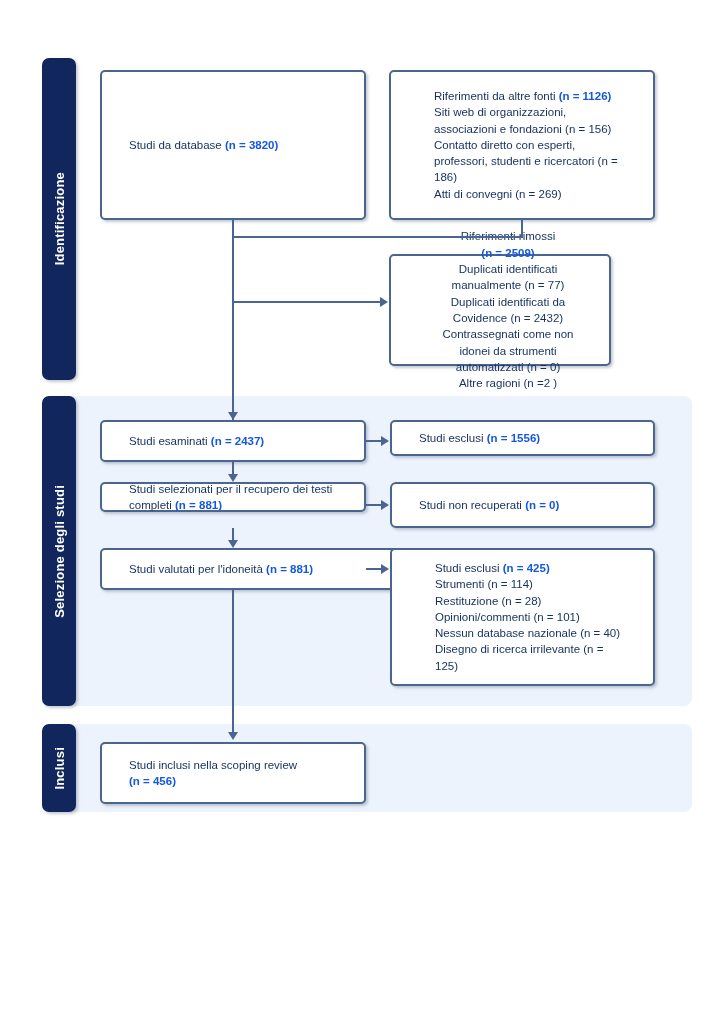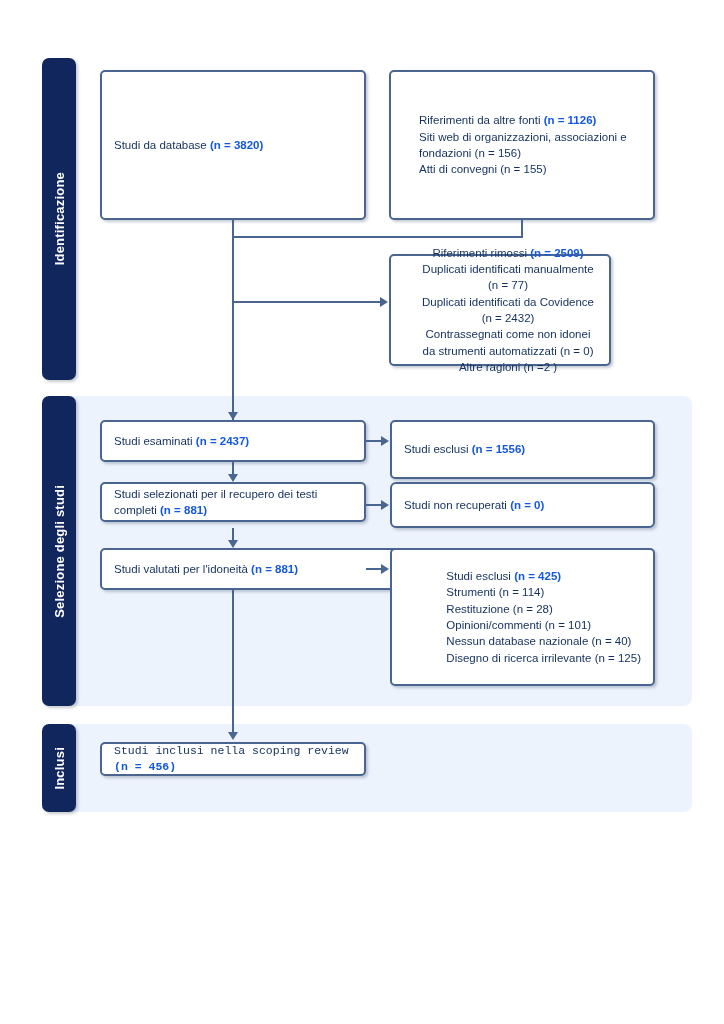"Riferimenti da altre fonti (n" .node { padding: 6px 12px -> 6px 27px }
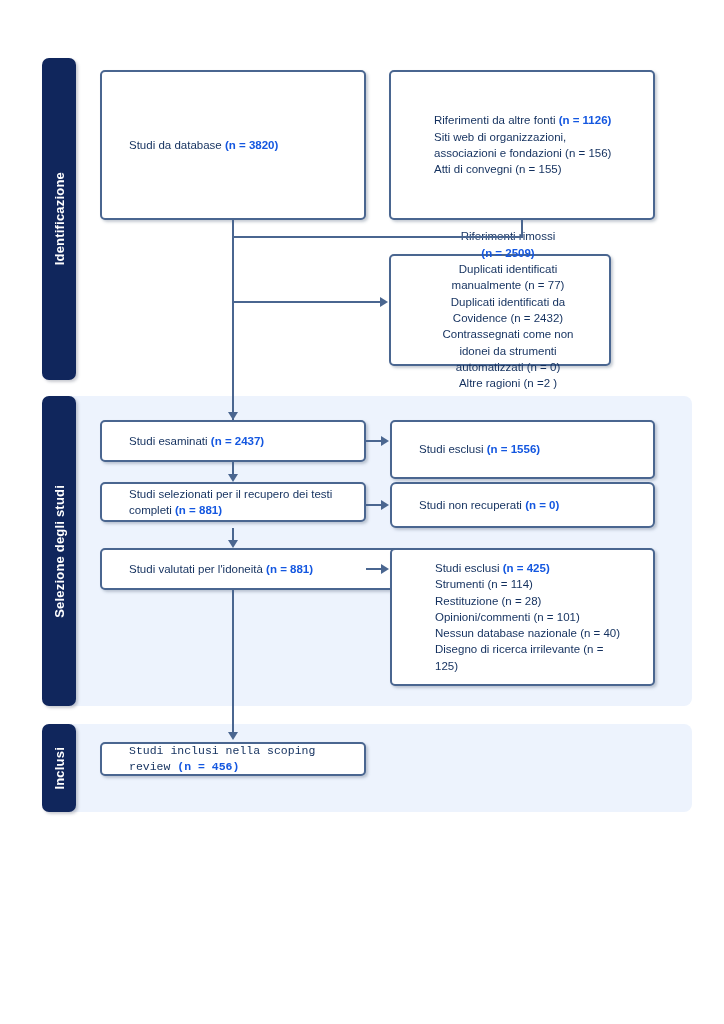"Contatto diretto con esperti," div { html: none -> <div>Contatto diretto con esperti, professori, studenti e ricercatori (n = 186)</div> }
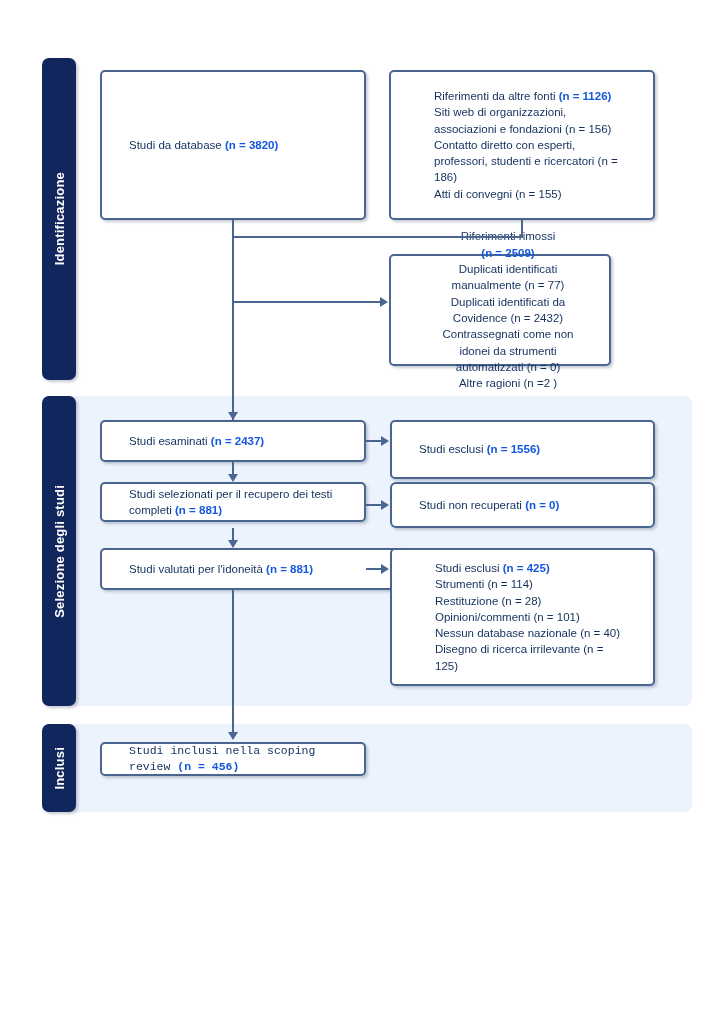"Atti di convegni (n =" div { text: 155 -> 269 }
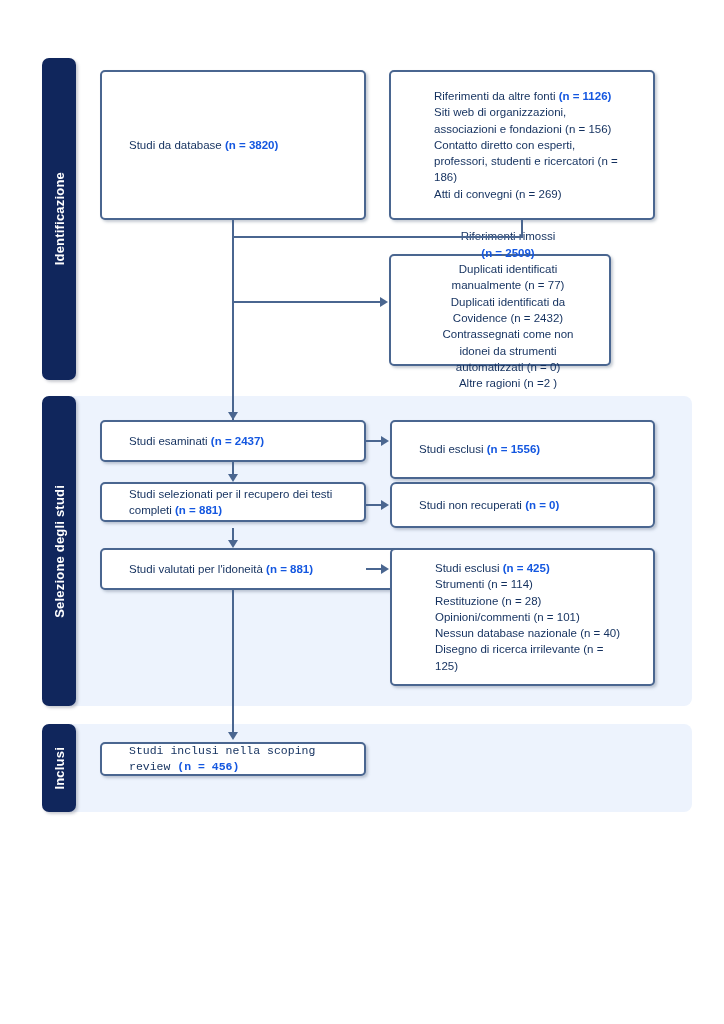"Studi esclusi (n = 1556)" .n-excl1 { height: 59px -> 36px }
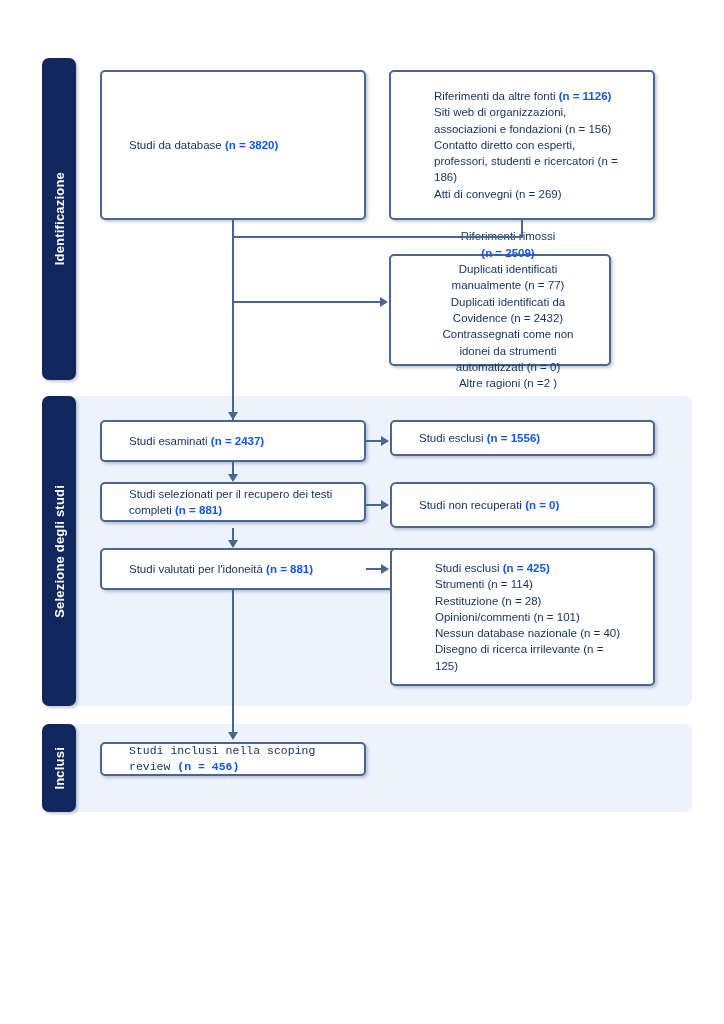"Studi selezionati per il recupero" .n-retrieval { height: 40px -> 30px }
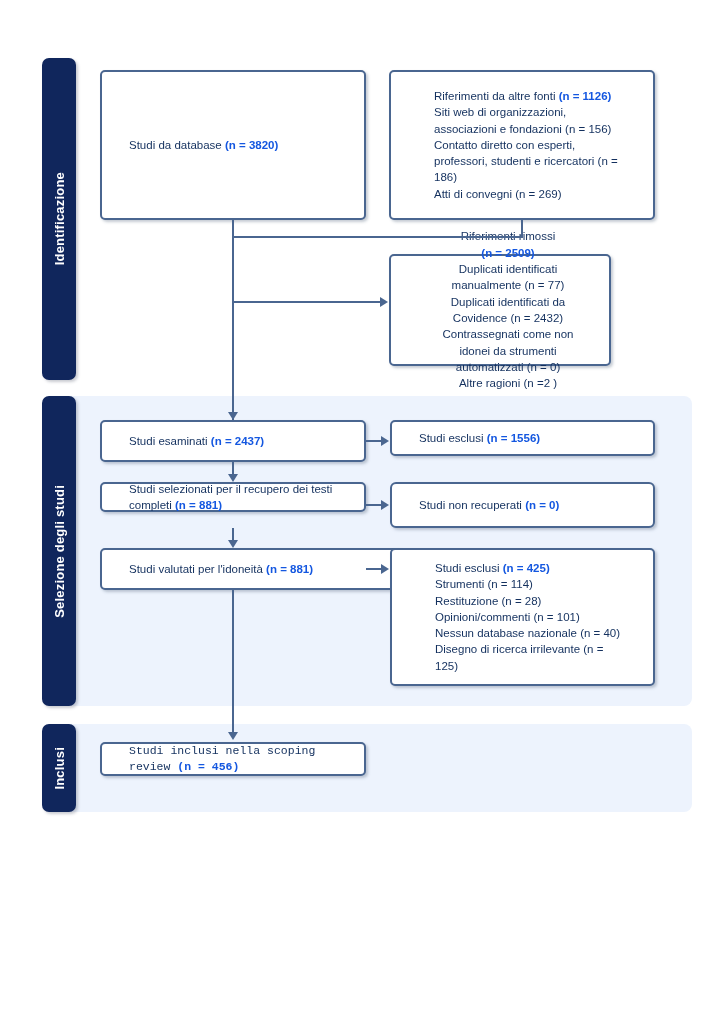"Studi inclusi nella scoping review" .n-included { font-family: Liberation Mono, monospace -> none; height: 34px -> 62px }
